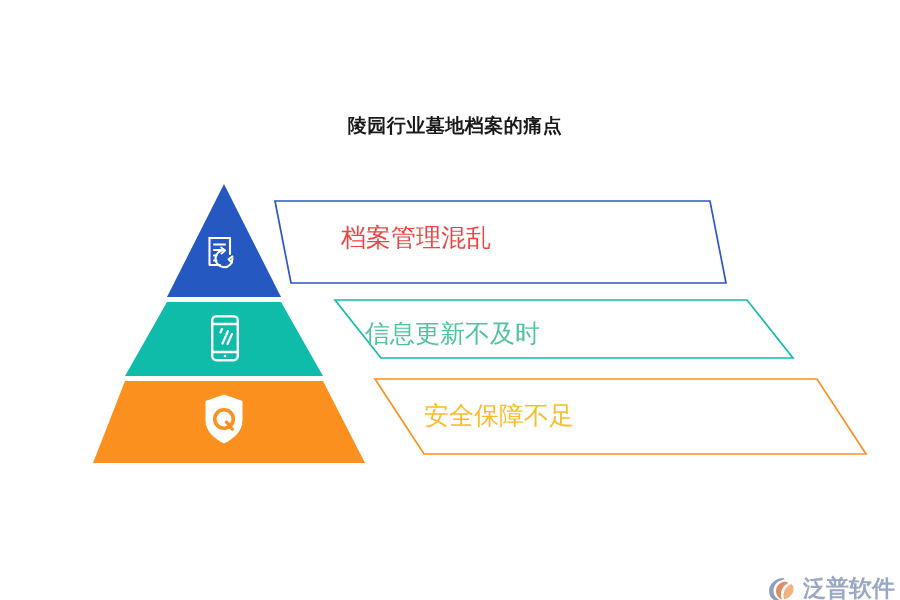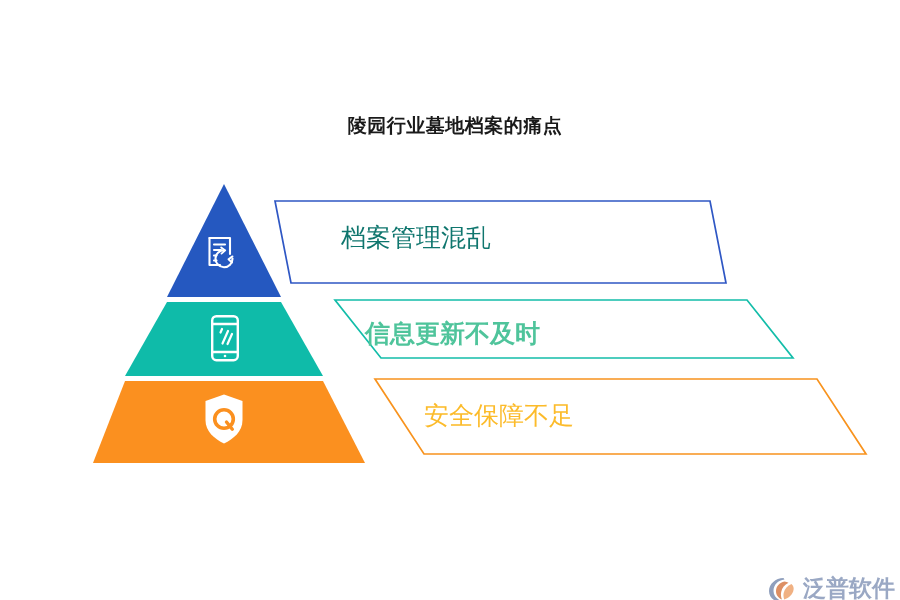"档案管理混乱" #label-0 { color: #0f766e -> #ef4444 }
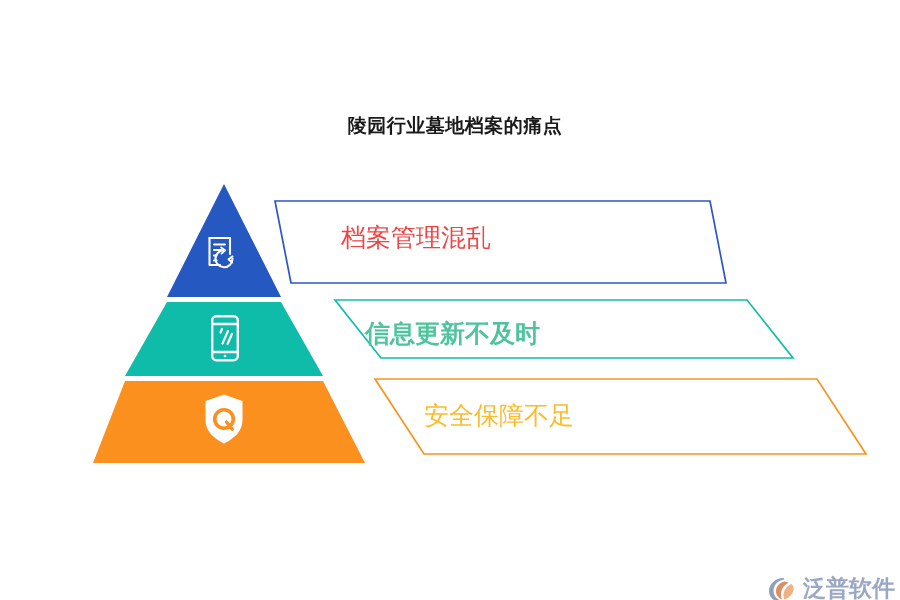"信息更新不及时" #label-1 { font-weight: bold -> none }
